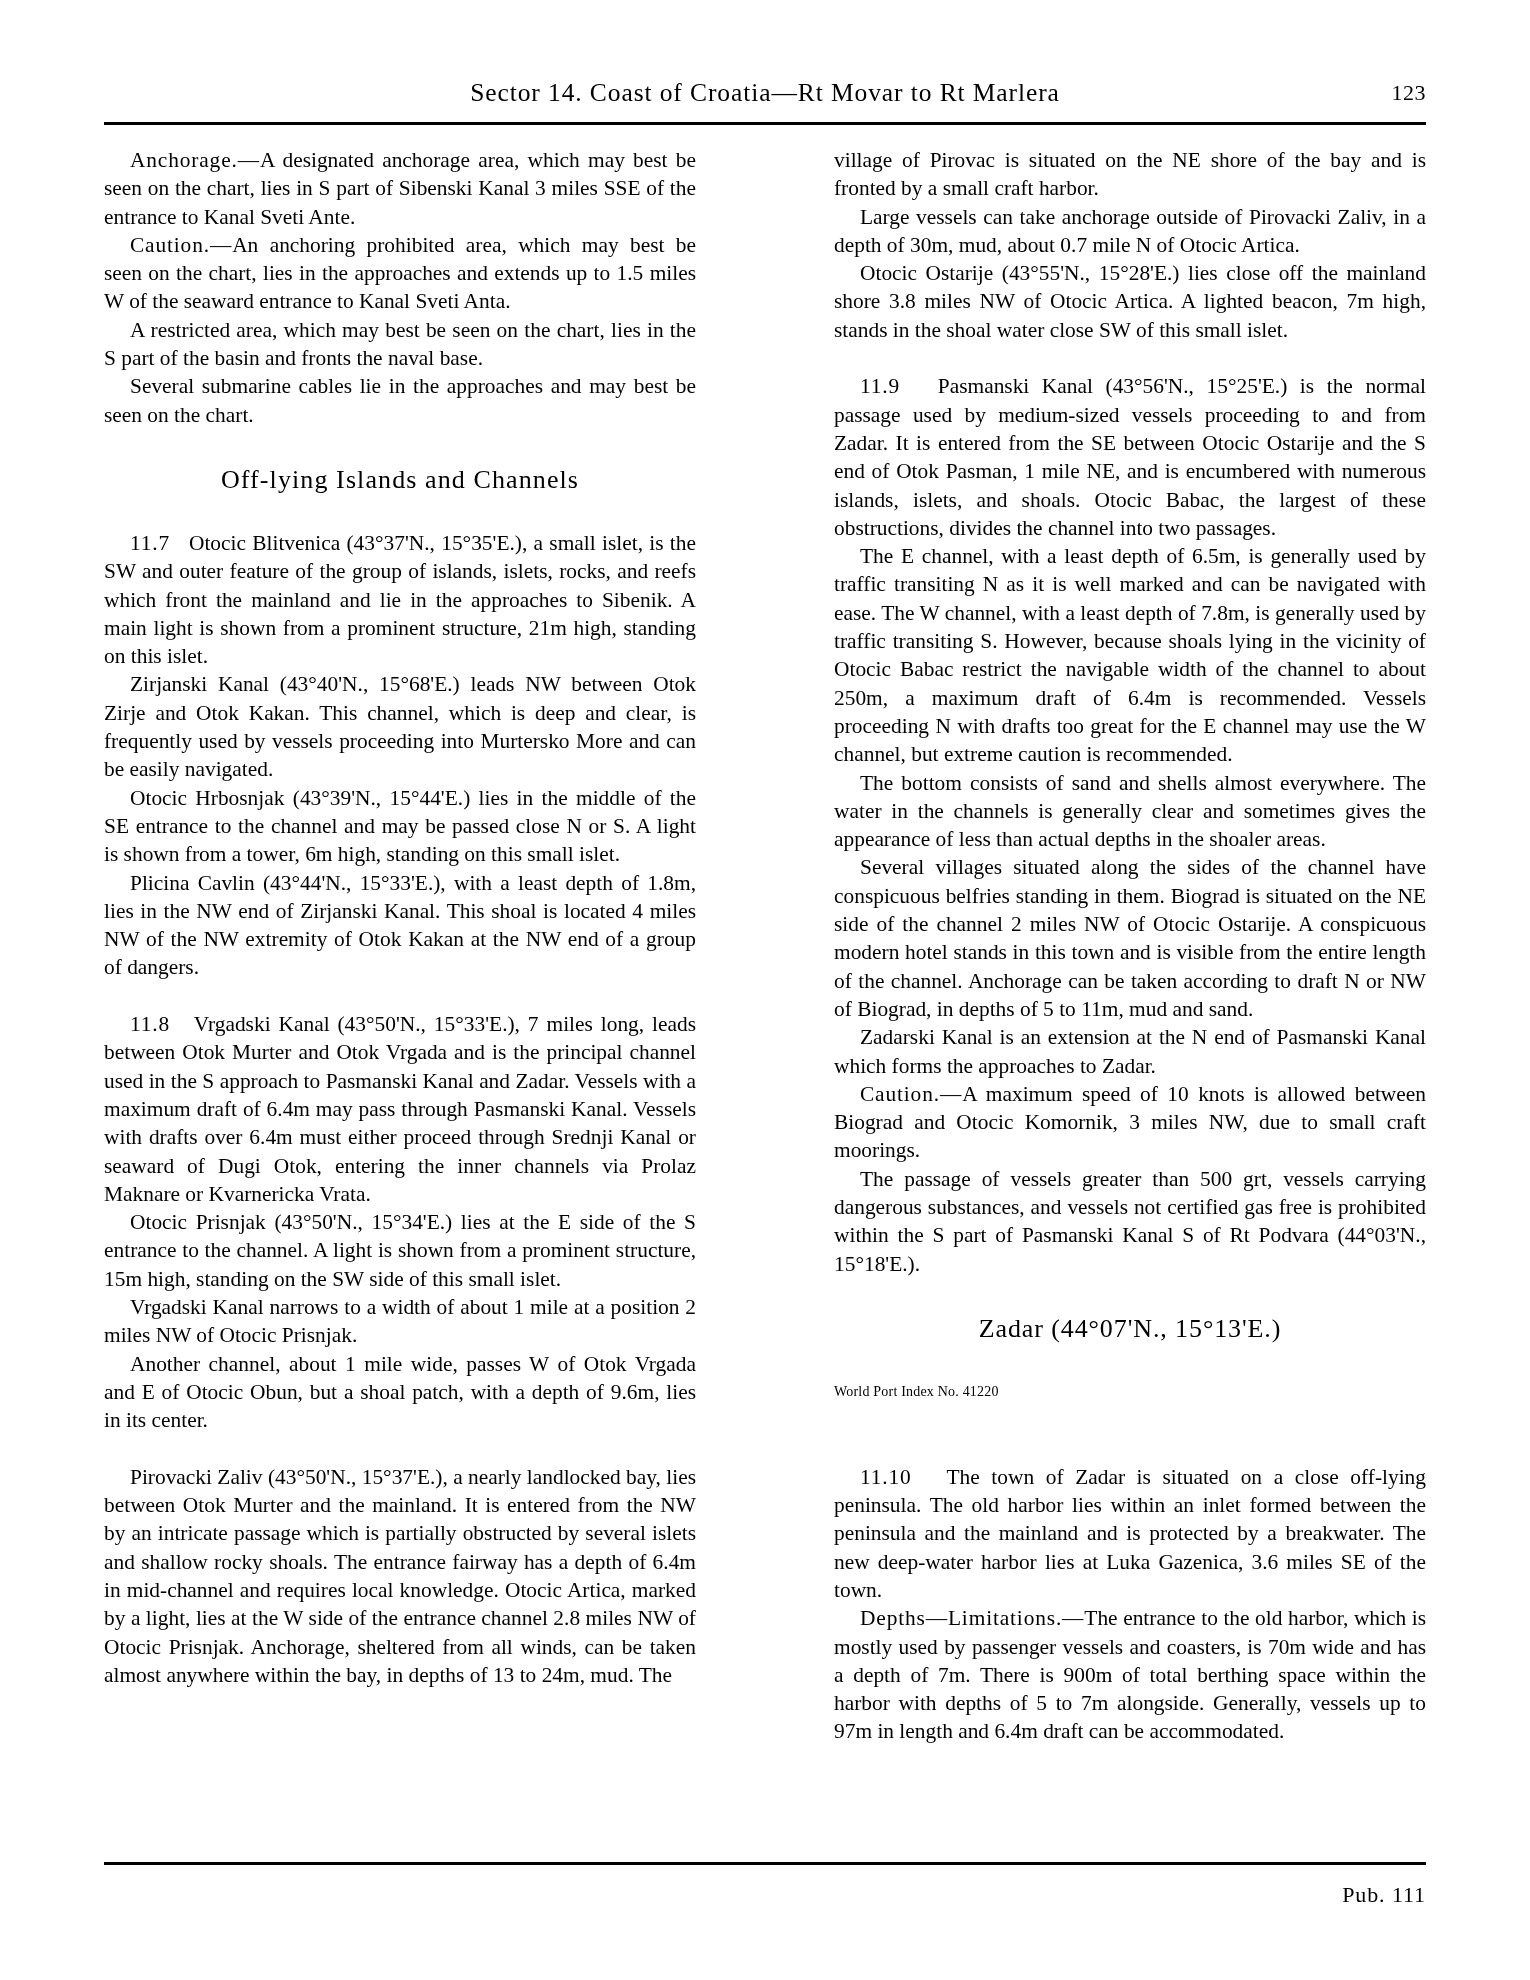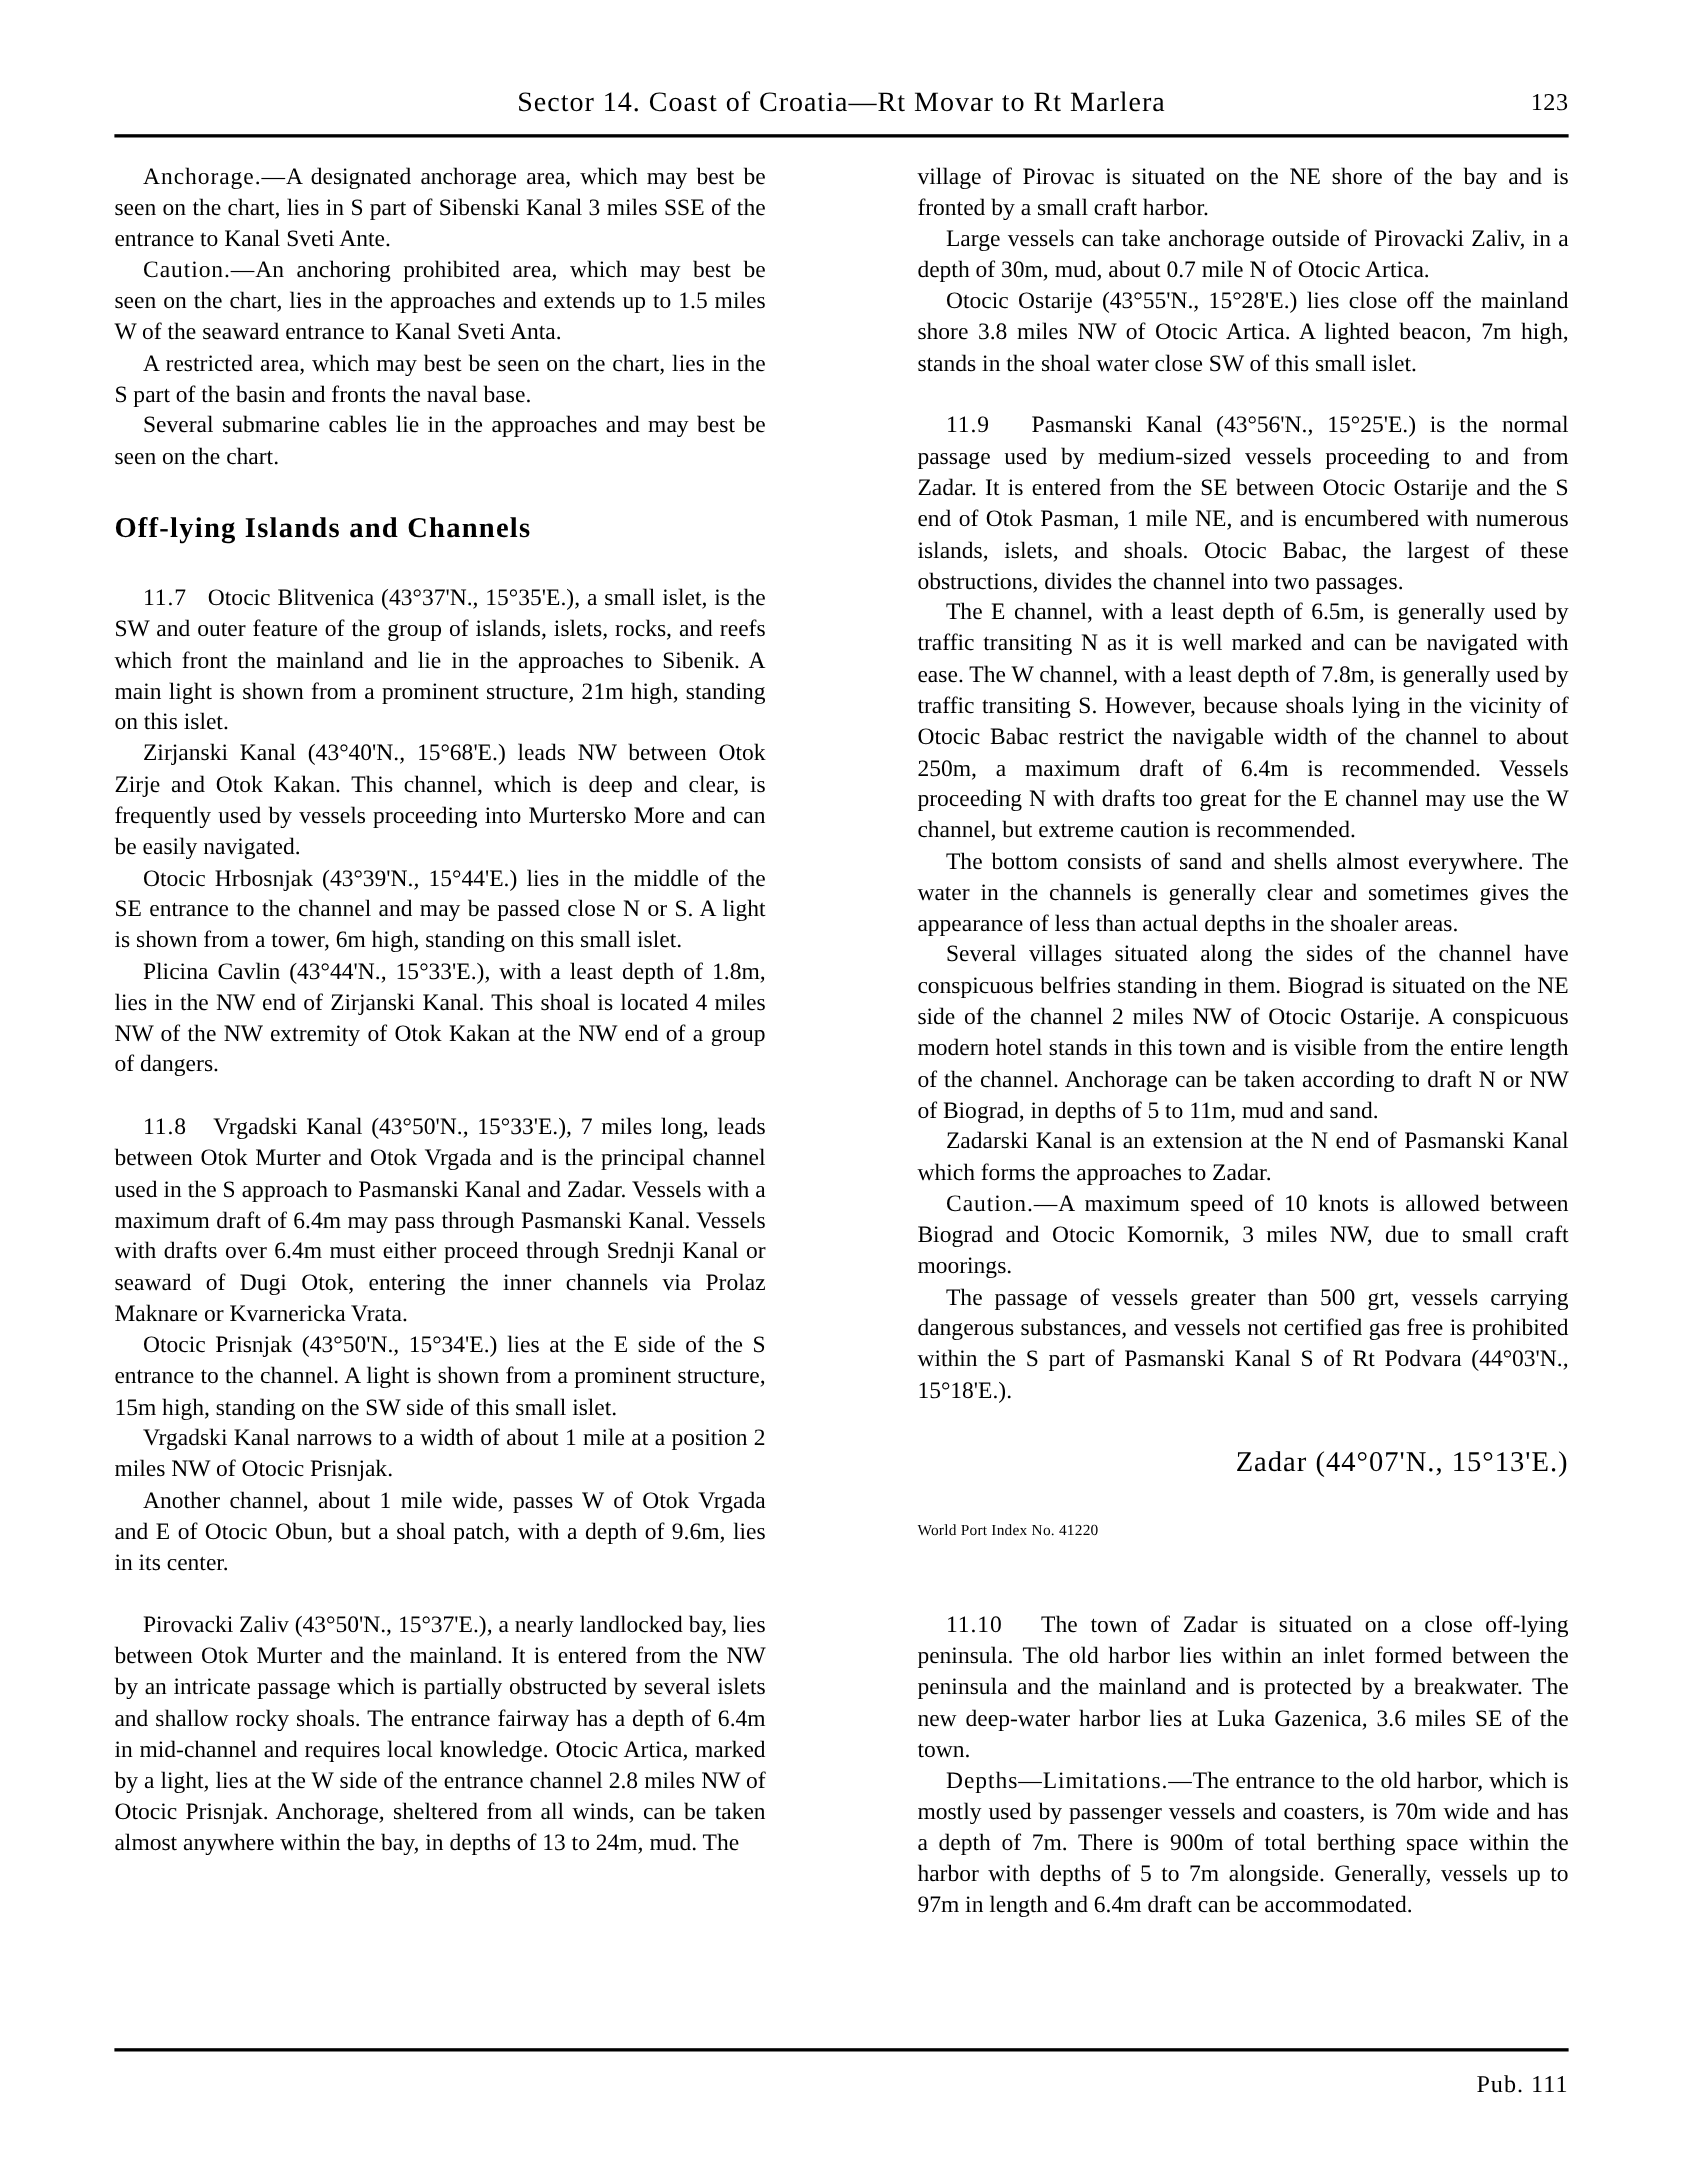"Off-lying Islands and Channels" h2.section-heading { font-weight: bold -> normal; text-align: left -> center }
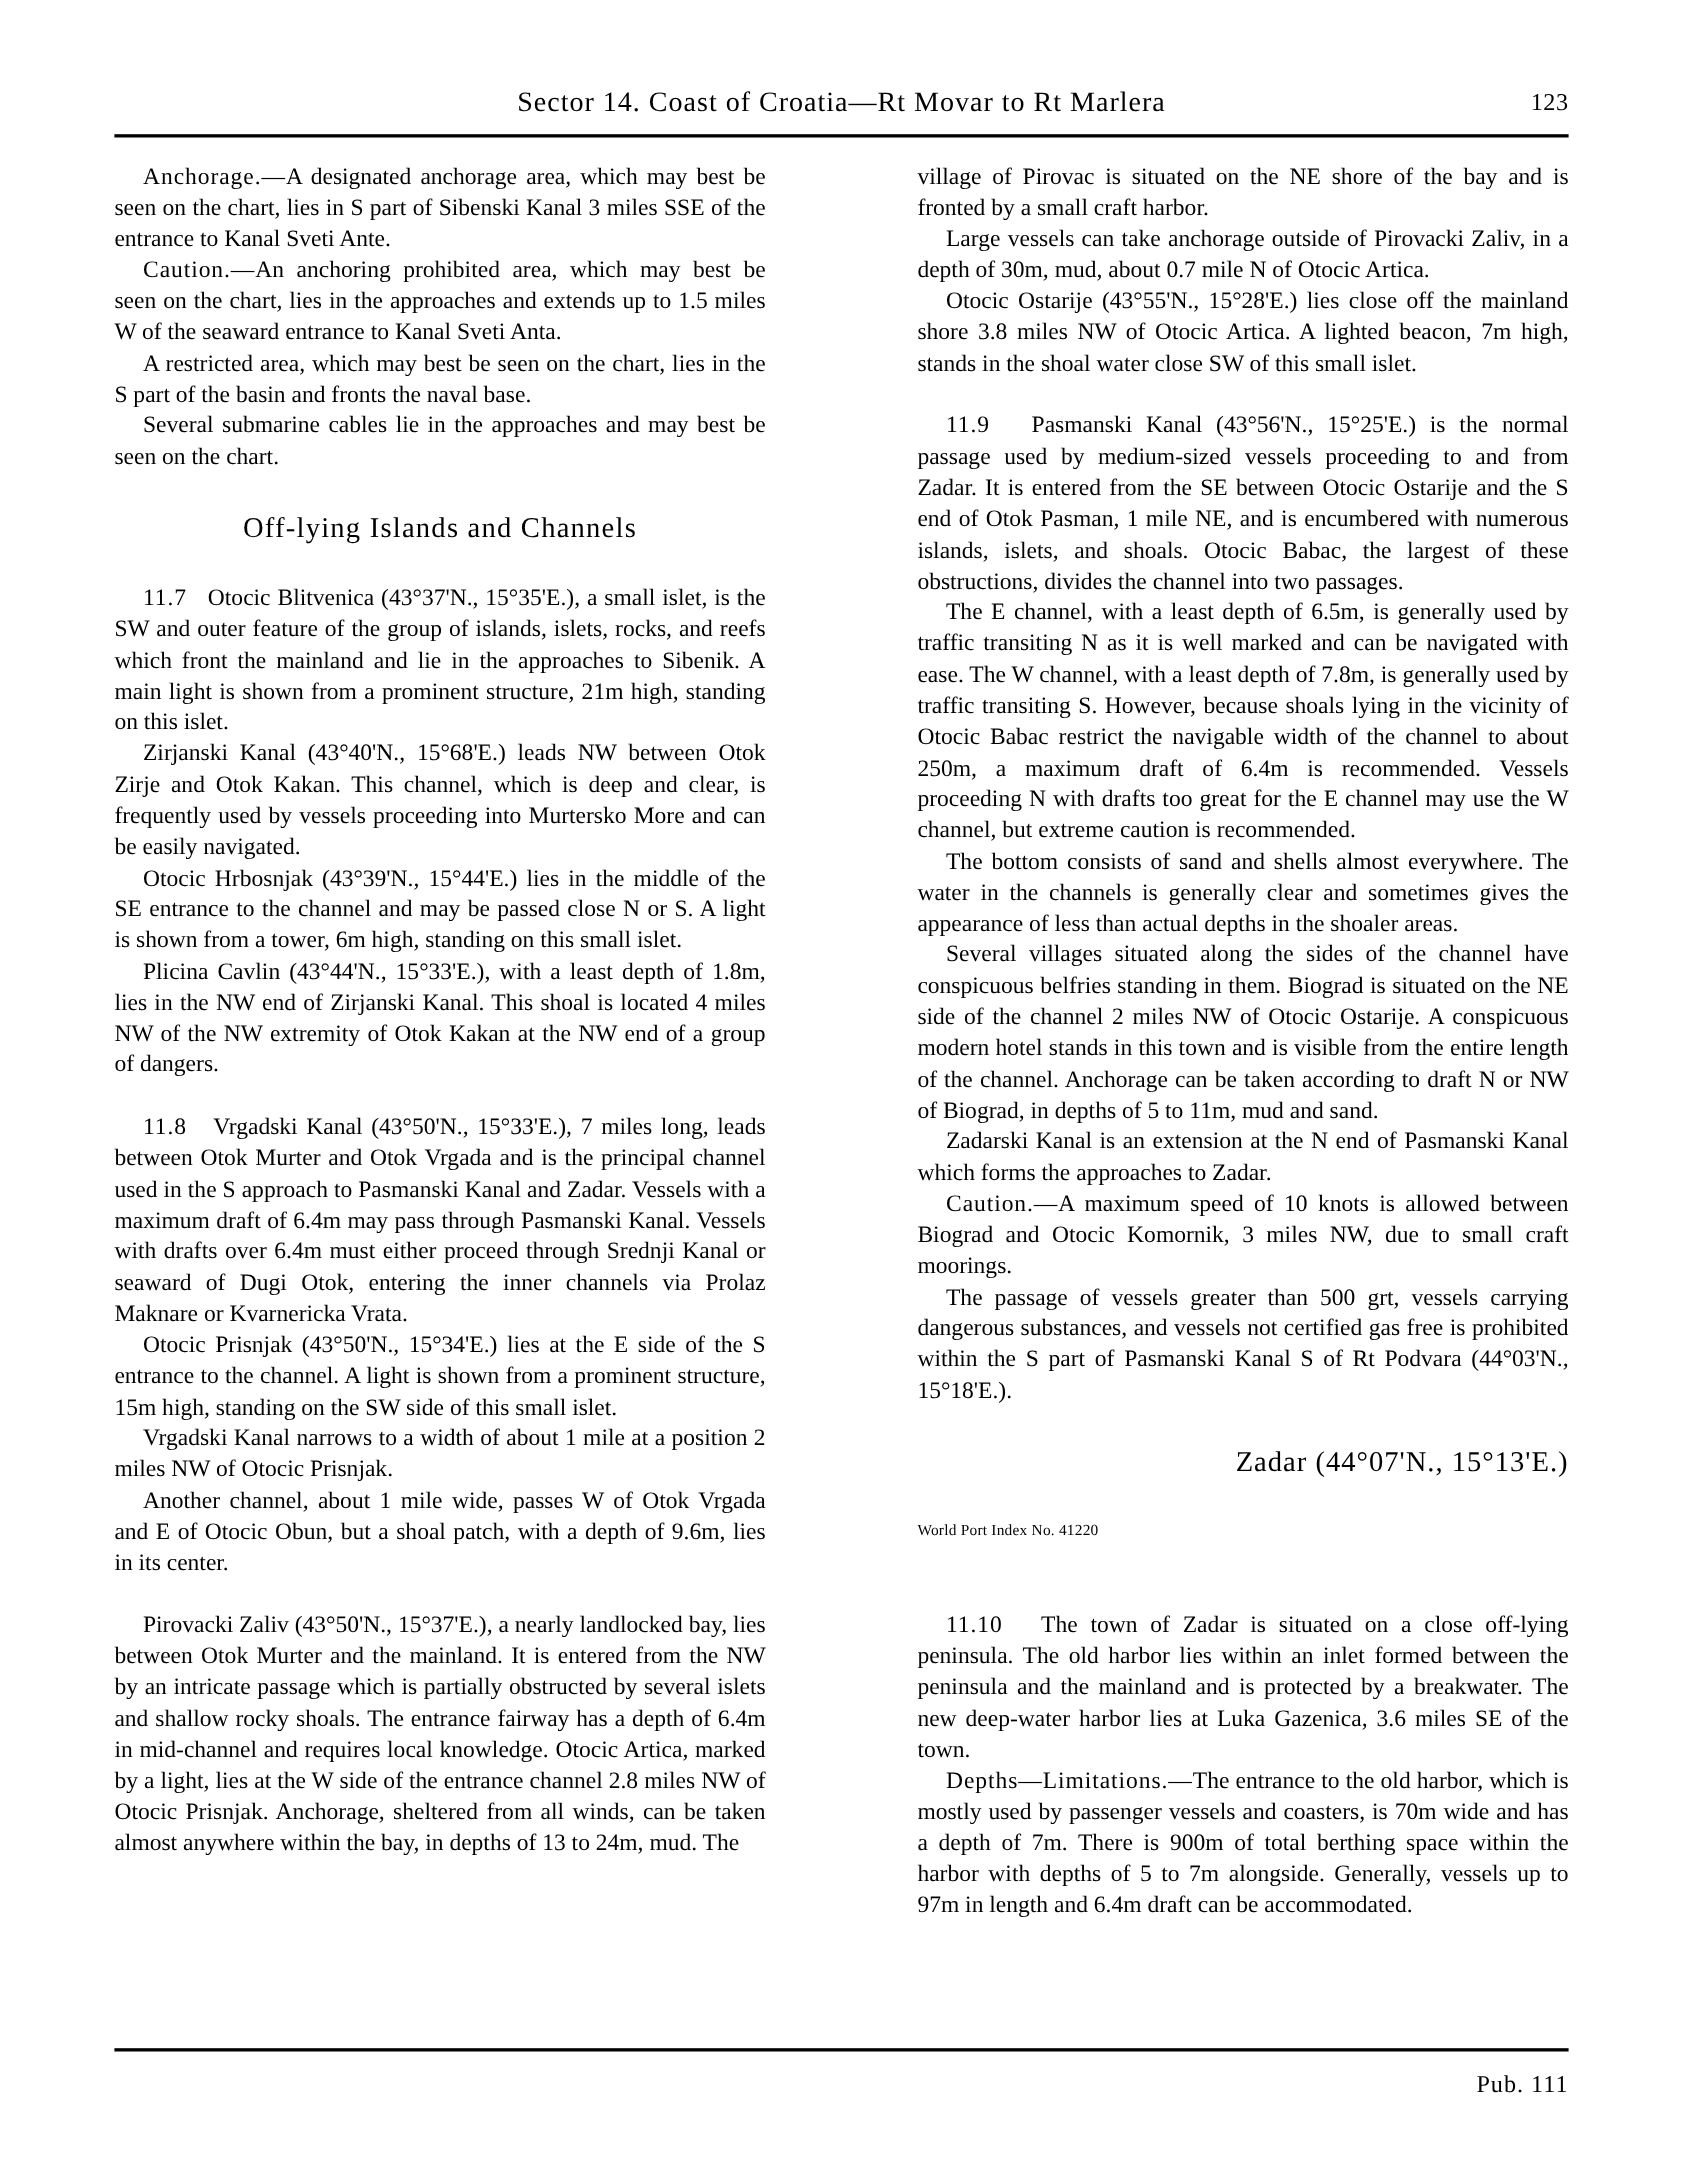"Zadar (44°07'N., 15°13'E.)" h2.port-heading { text-align: right -> center }
